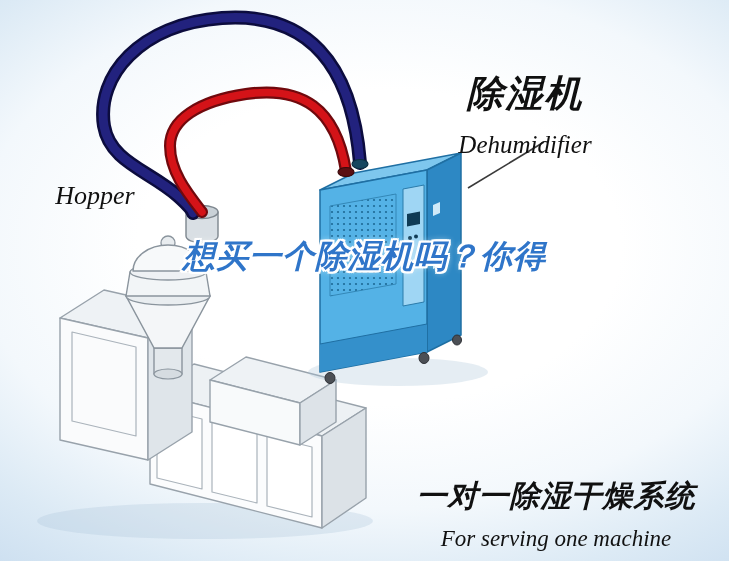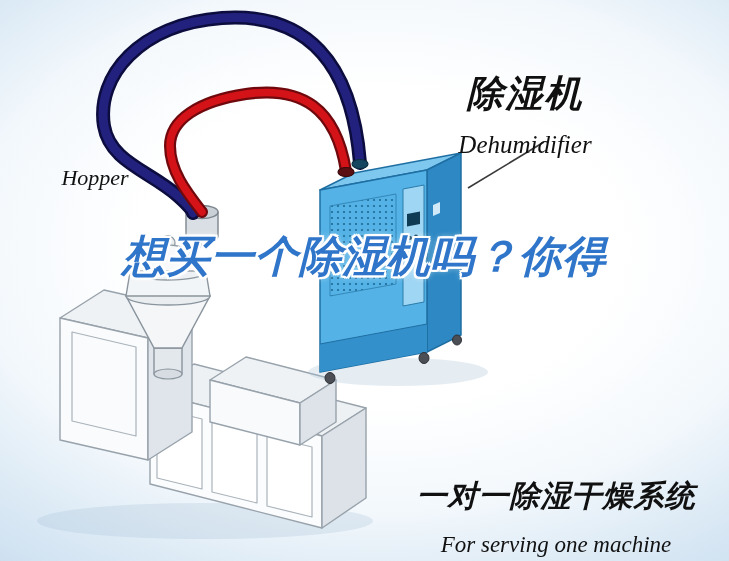"Hopper" .hopper-block .lbl-en { font-size: 22px -> 26px; margin-top: 0 -> 16px }
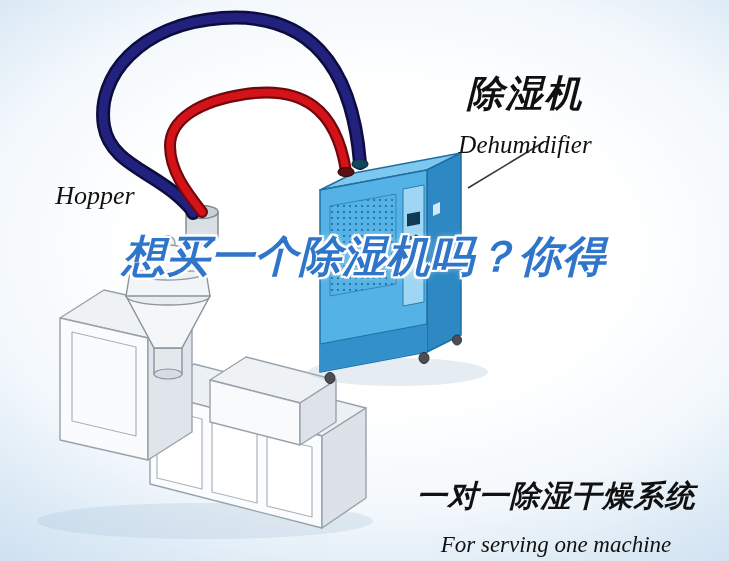"想买一个除湿机吗？你得" .headline .hl { font-size: 43px -> 32px }
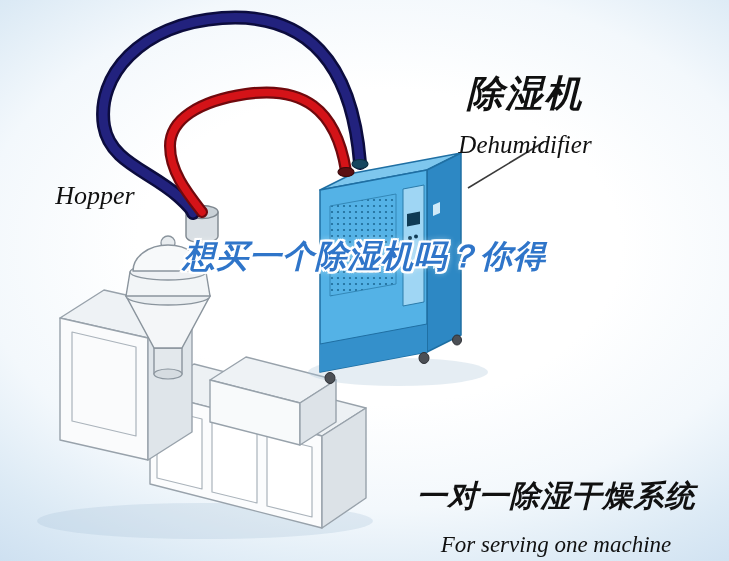"For serving one machine" .footer-en { margin-top: 16px -> 10px }
